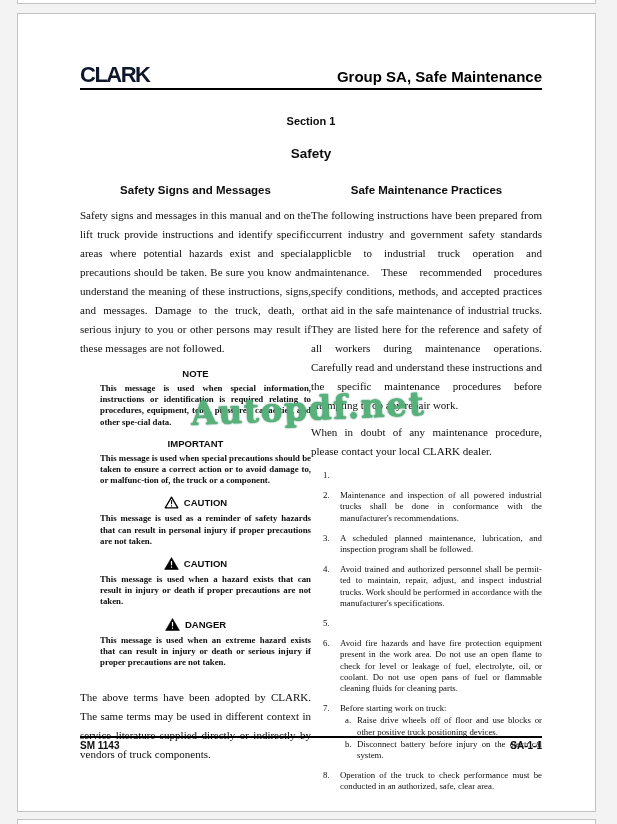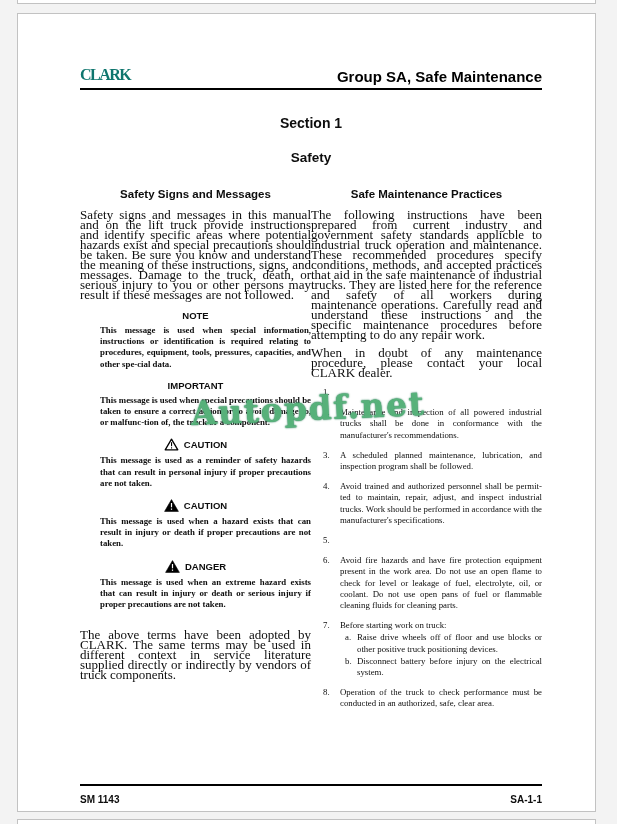"CLARK" .clark-logo { color: #0f766e -> #0f172a; font-family: Liberation Serif, serif -> Liberation Sans, sans-serif; font-size: 16px -> 22px }
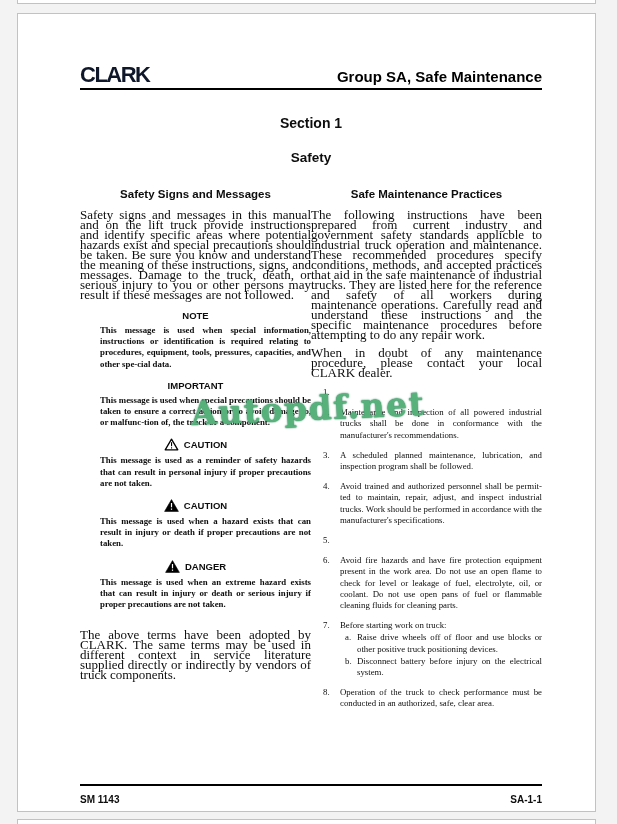"Section 1" .section-title { font-size: 14px -> 11px }
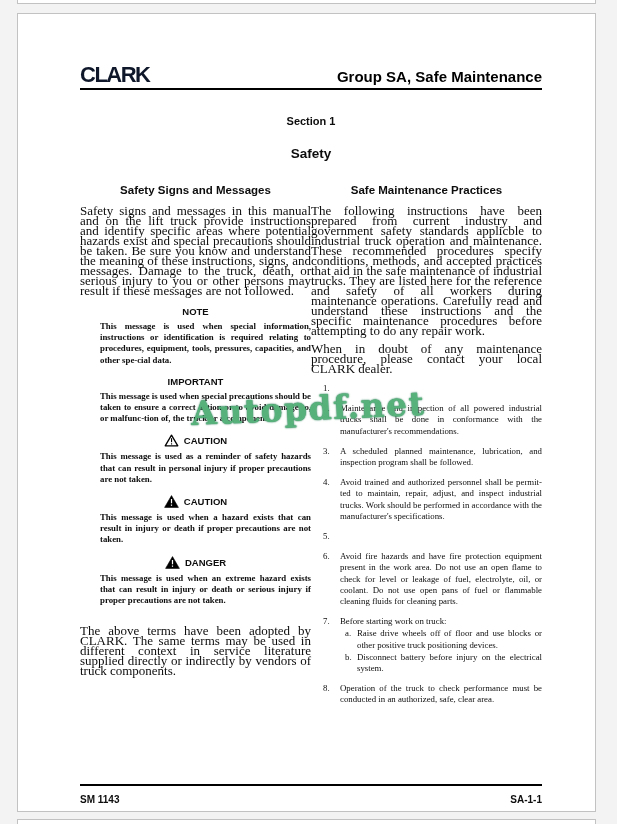"Safety signs and messages in" .body-text { font-size: 13px -> 11px; line-height: 10px -> 19px }
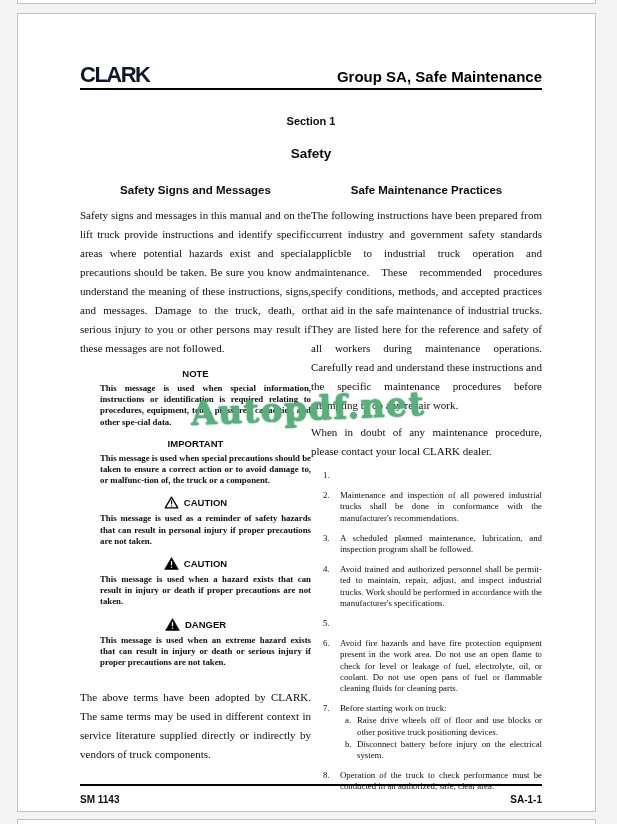"SM 1143" .footer { margin-top: 48px -> none; padding-top: 8px -> 2px }
